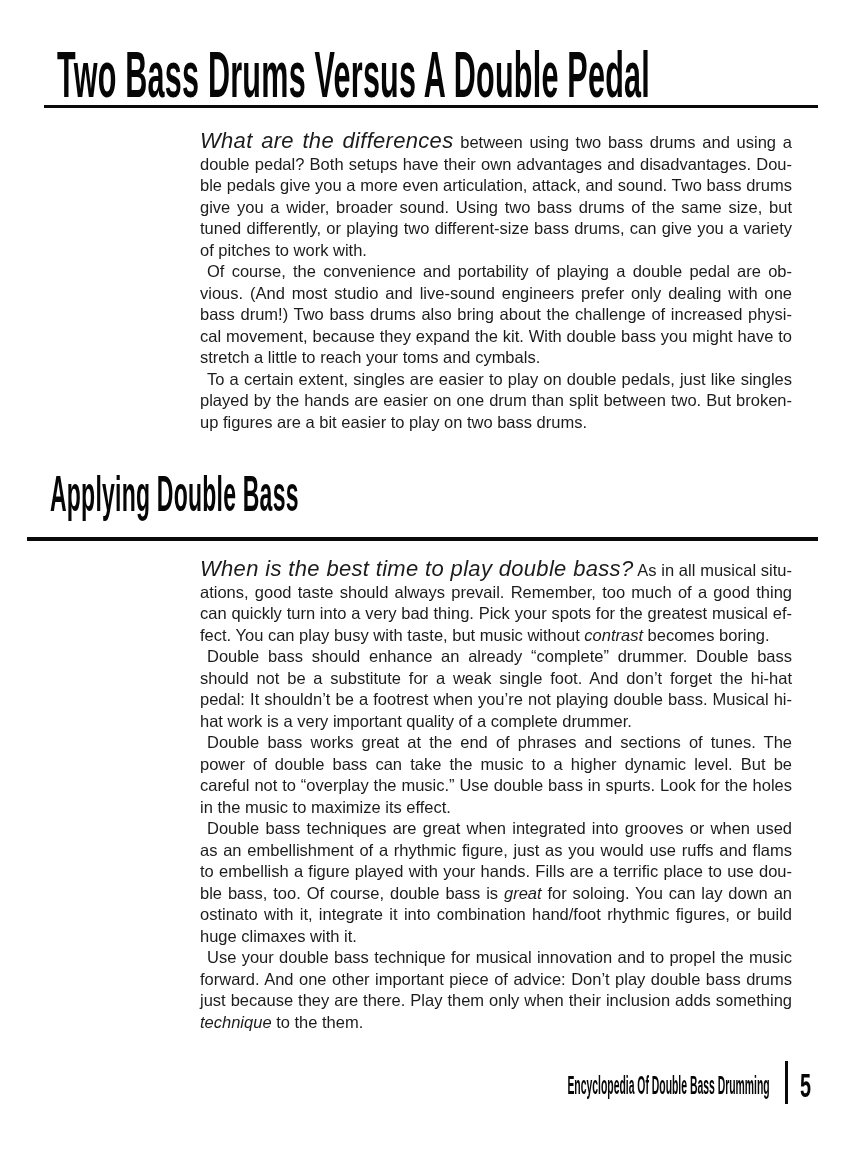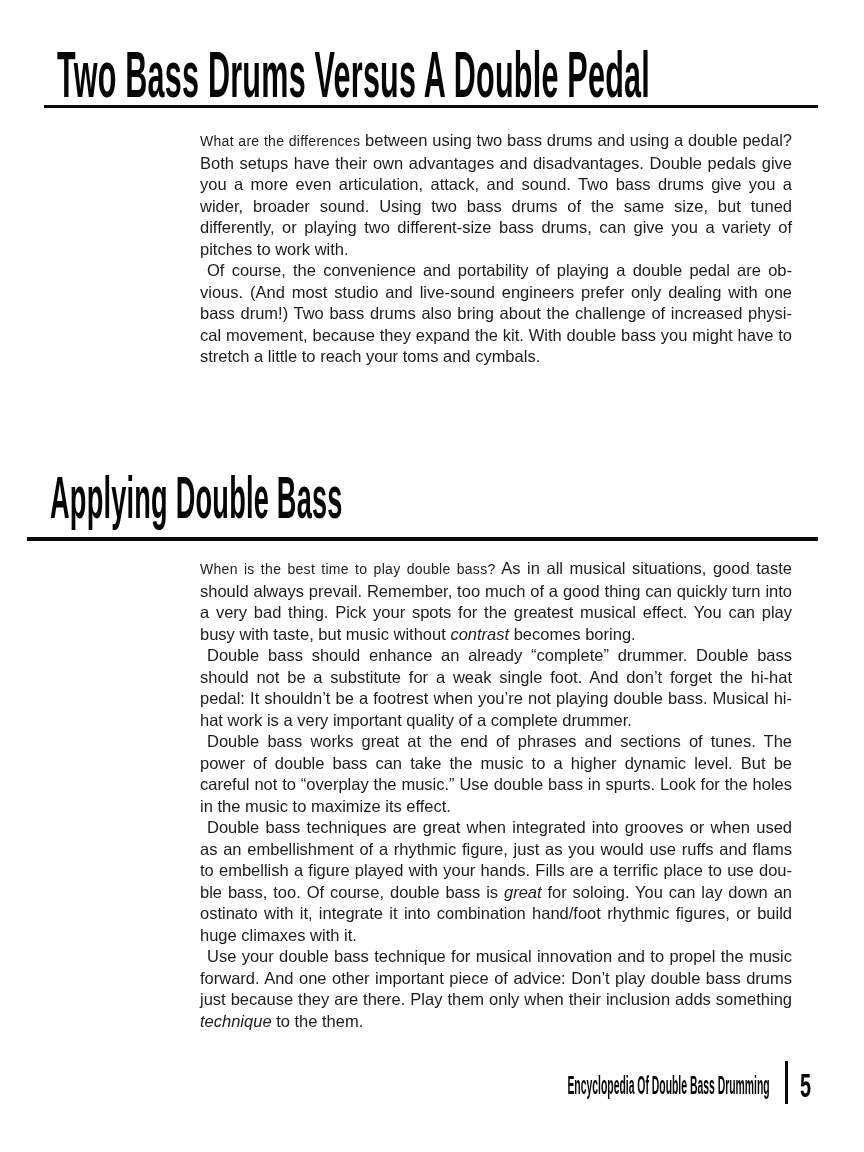"What are the differences" .lead { font-size: 14px -> 22px; font-style: none -> italic }
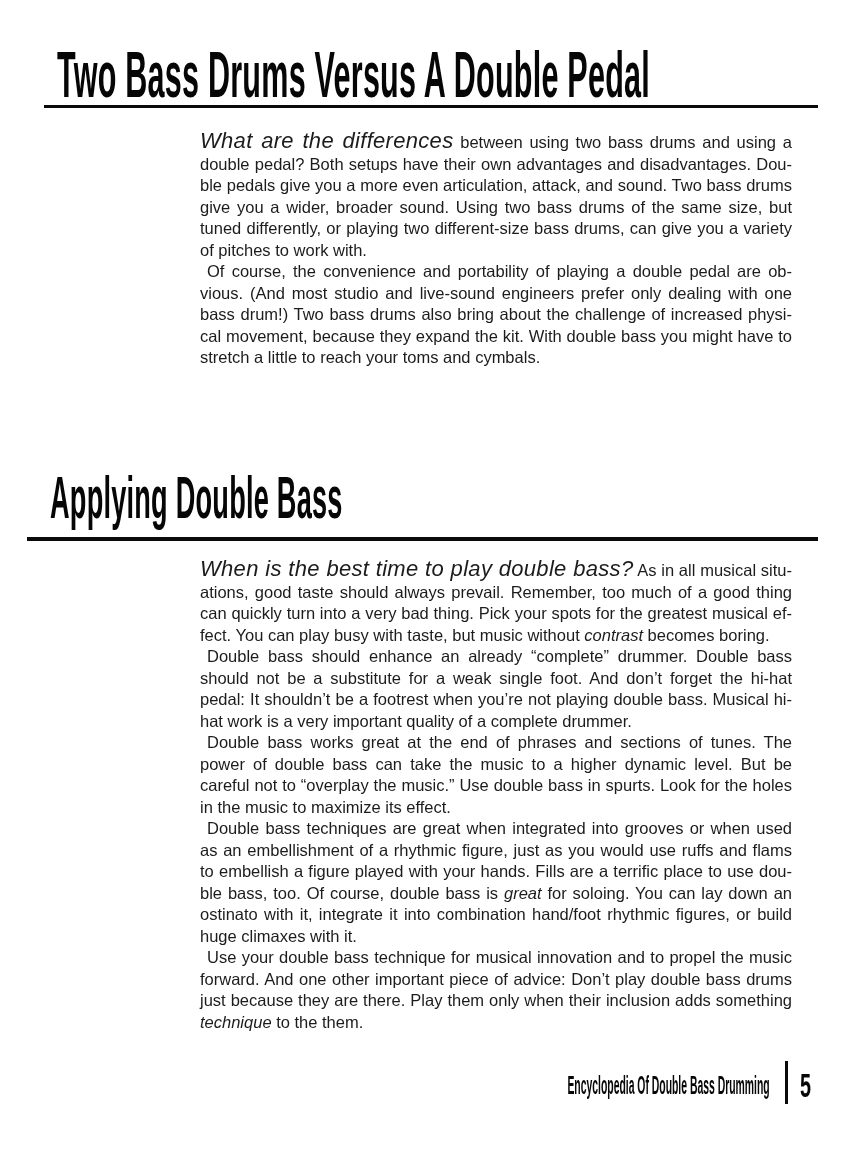"To a certain extent, singles" p.para { html: none -> <p><span>To a certain extent, singles are easier to play on double pedals, just like singles played by the hands are easier on one drum than split between two. But broken-up figures are a bit easier to play on two bass drums.</span></p> }
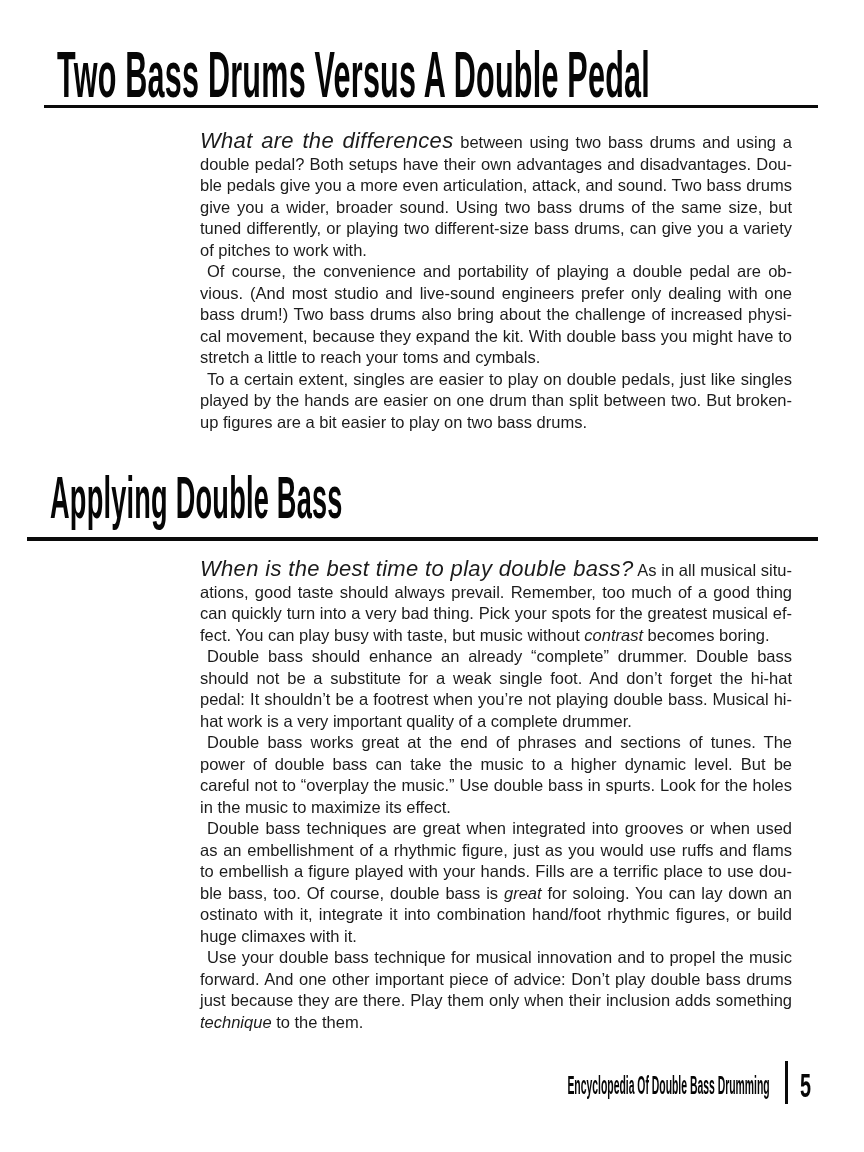"Applying Double Bass" .h2 { font-size: 59px -> 50px }
